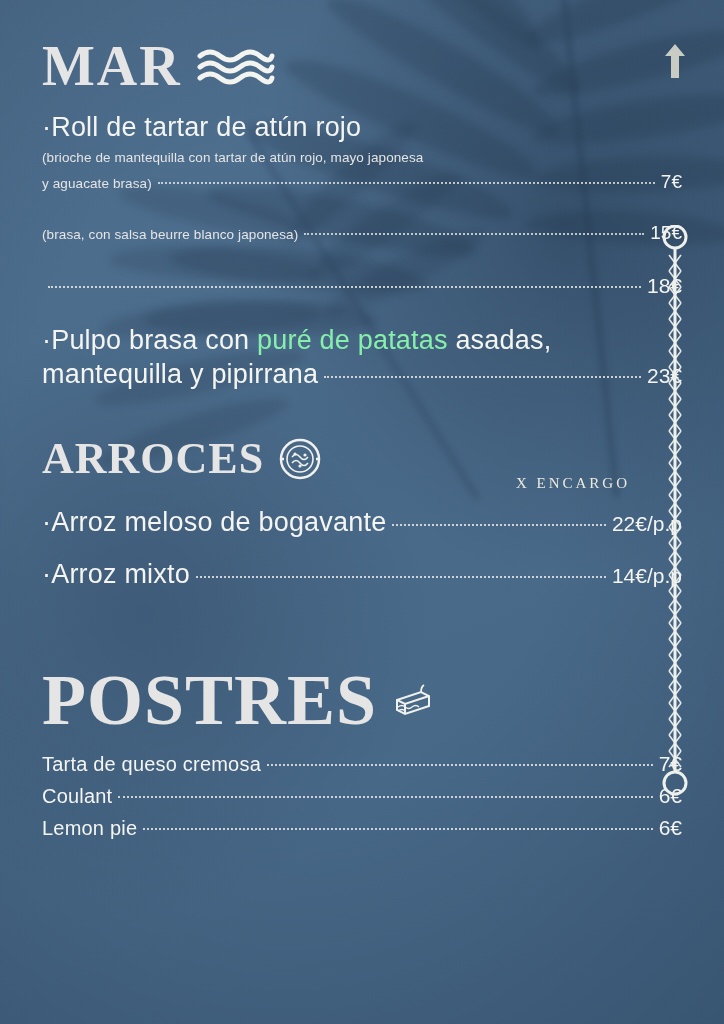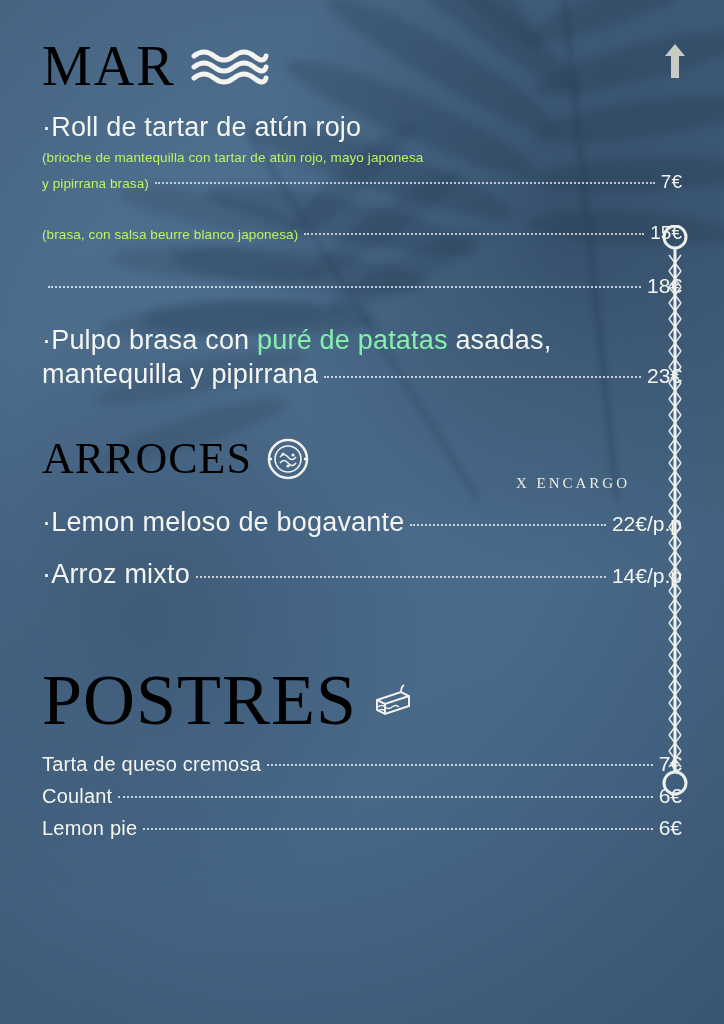"MAR" .section-title { color: #000000 -> #e5e5e5; font-weight: 400 -> 700 }
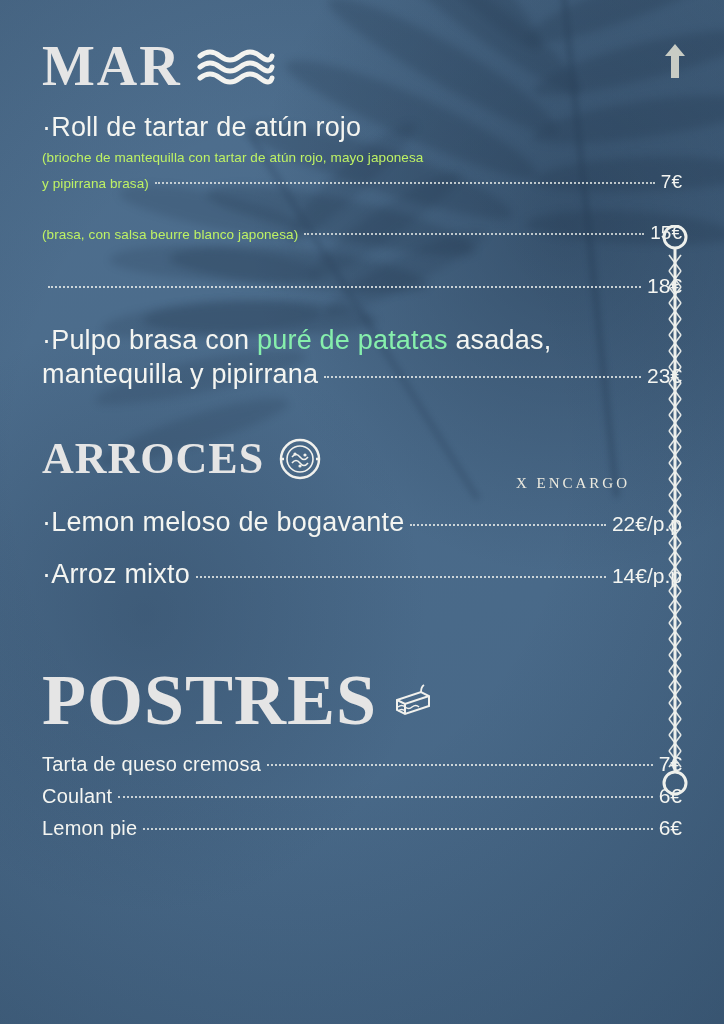"(brioche de mantequilla con tartar" .desc { color: #bef264 -> #e5e5e5 }
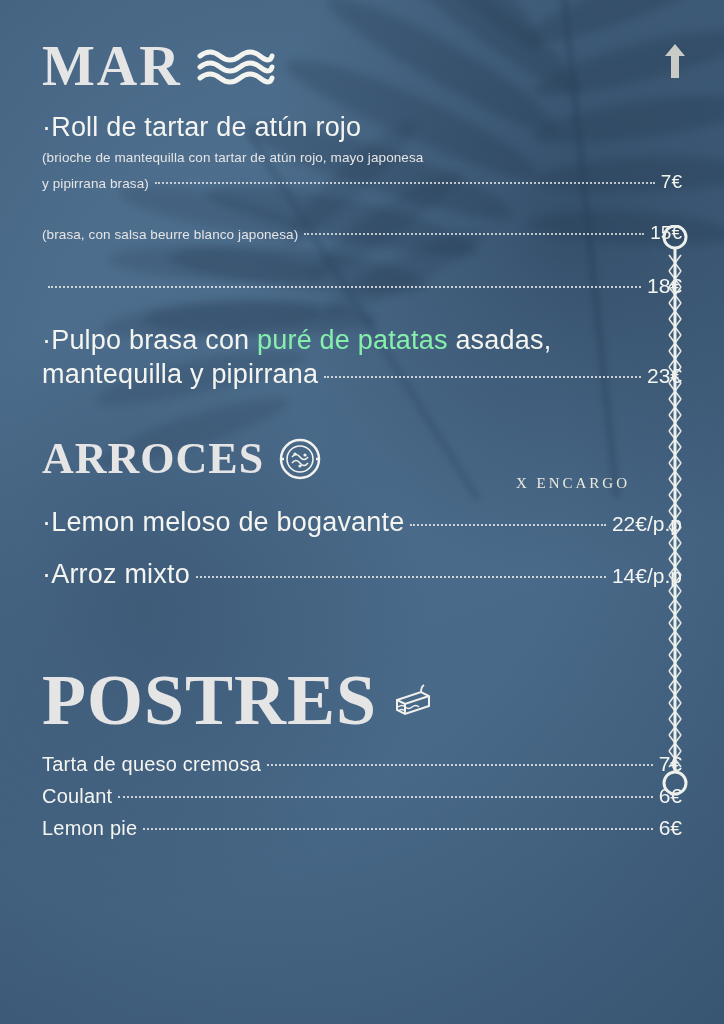"y pipirrana brasa)" span.desc { text: pipirrana -> aguacate }
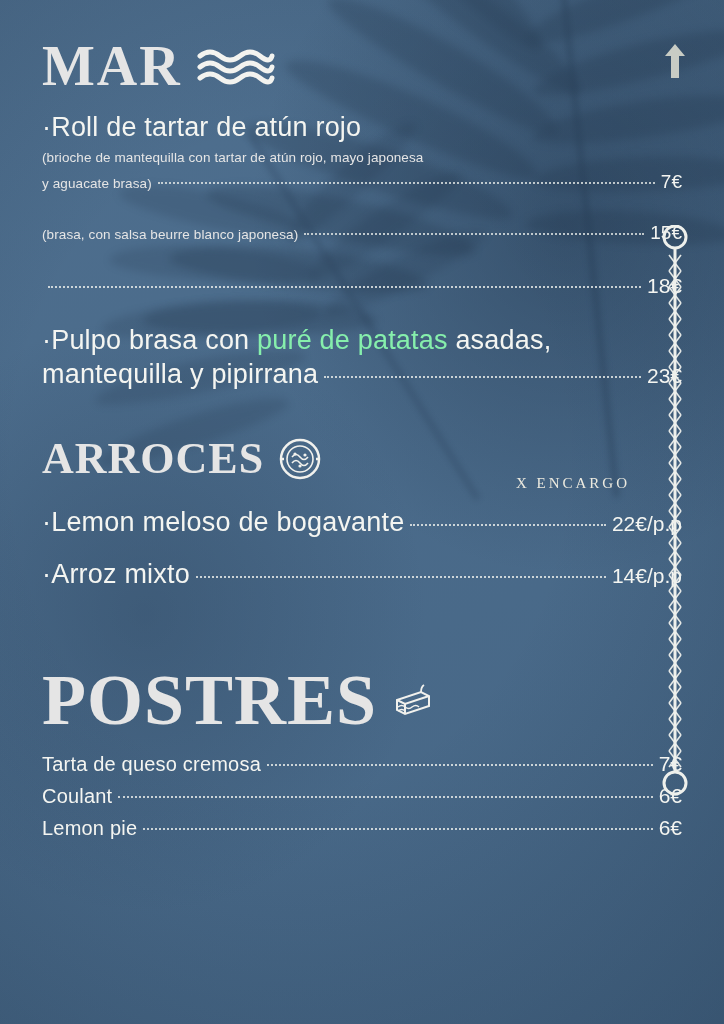"·Lemon meloso de bogavante" span.item-name { text: Lemon -> Arroz }
